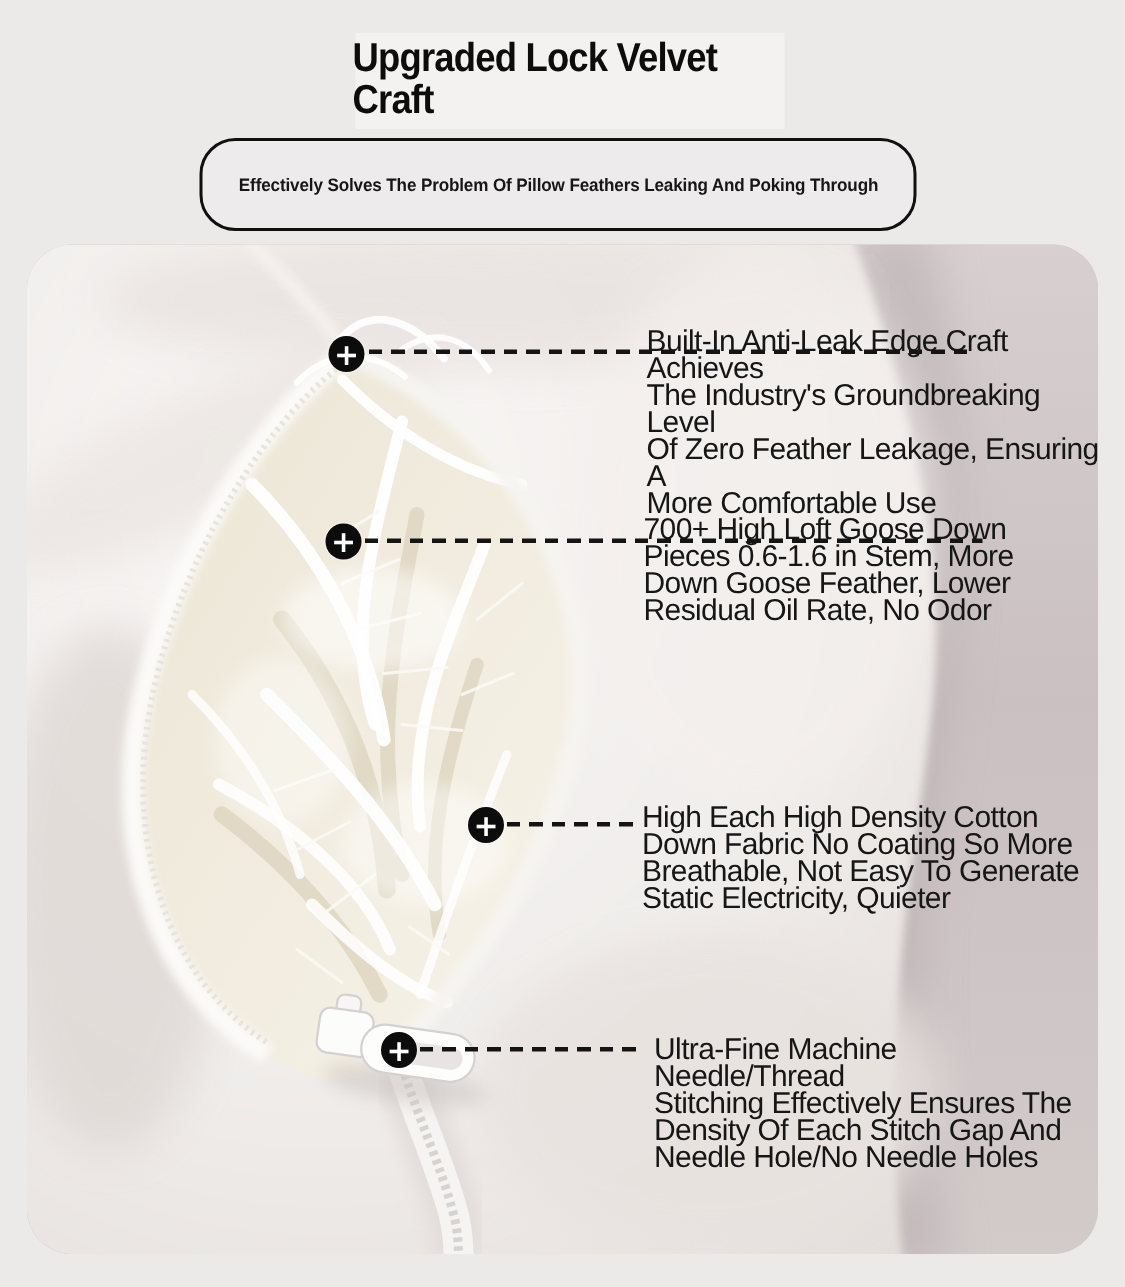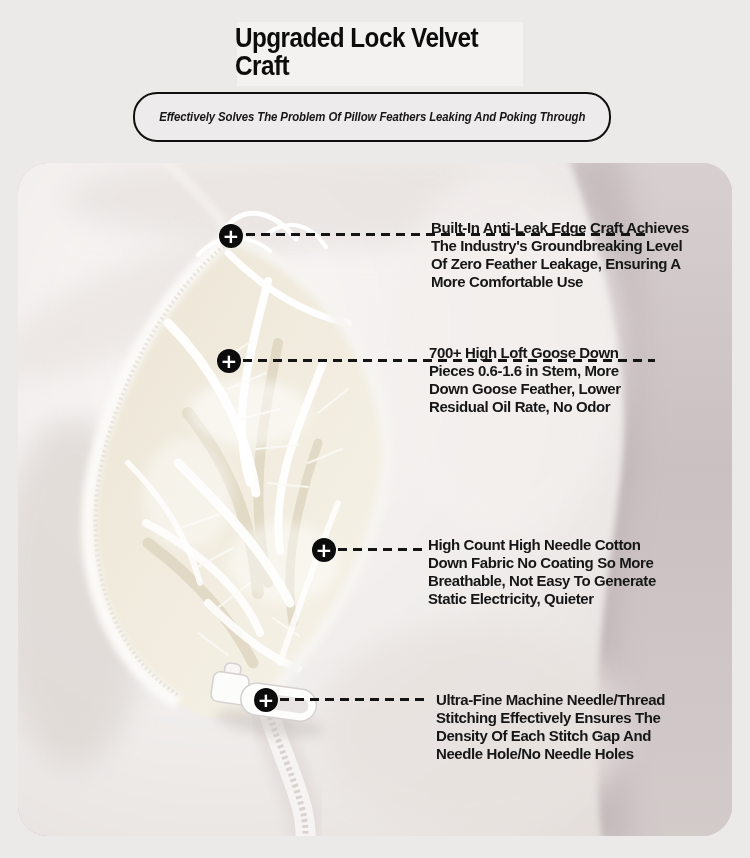"Effectively Solves The Problem Of" .banner-pill { font-style: italic -> none; height: 50px -> 62px }
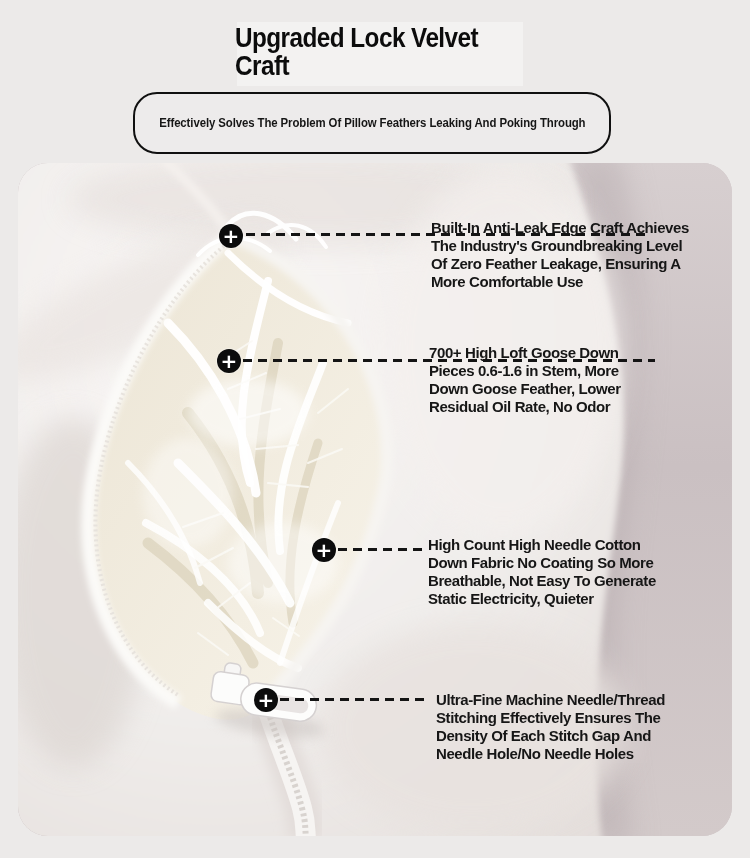"Built-In Anti-Leak Edge Craft Achieves" .callout-text { font-size: 15px -> 20px; font-weight: 700 -> 400 }
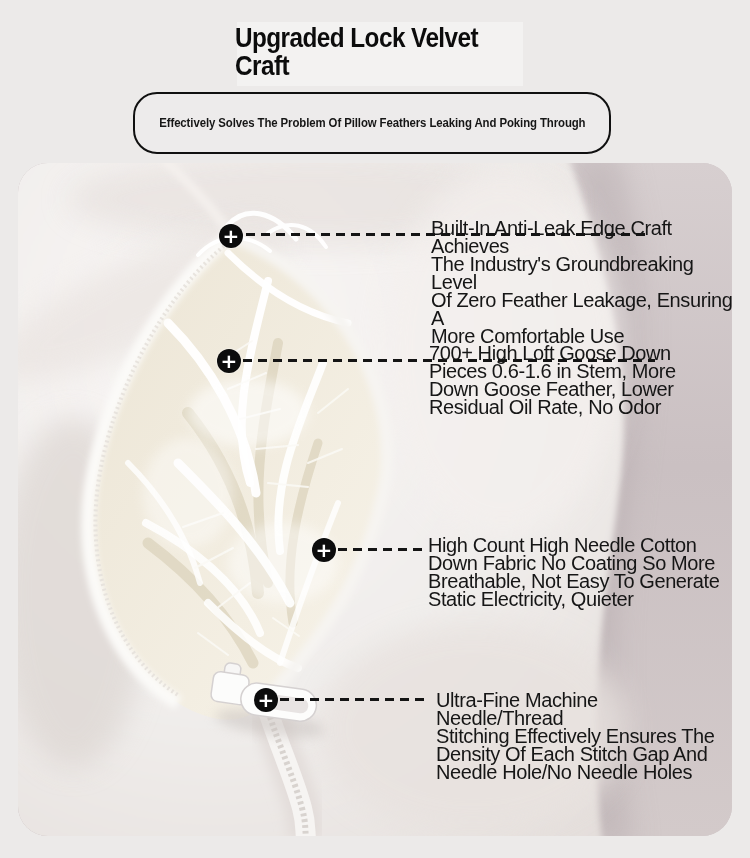"High Count High Needle Cotton" div.callout-text { text: Count High Needle -> Each High Density }
